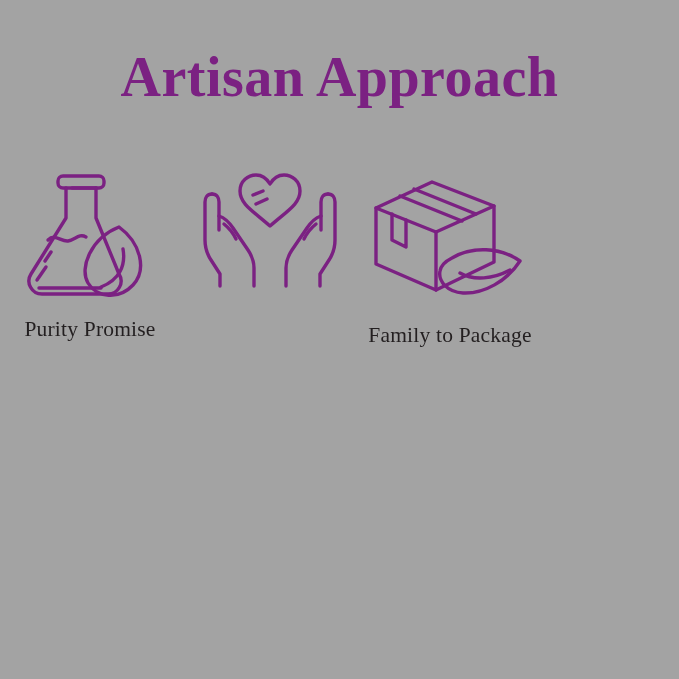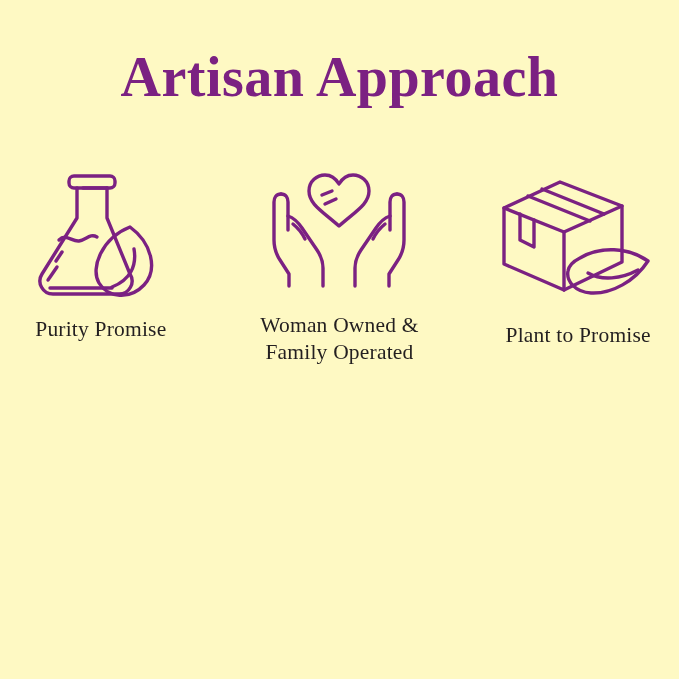"Artisan Approach" #page { background: #fef9c3 -> #a3a3a3 }
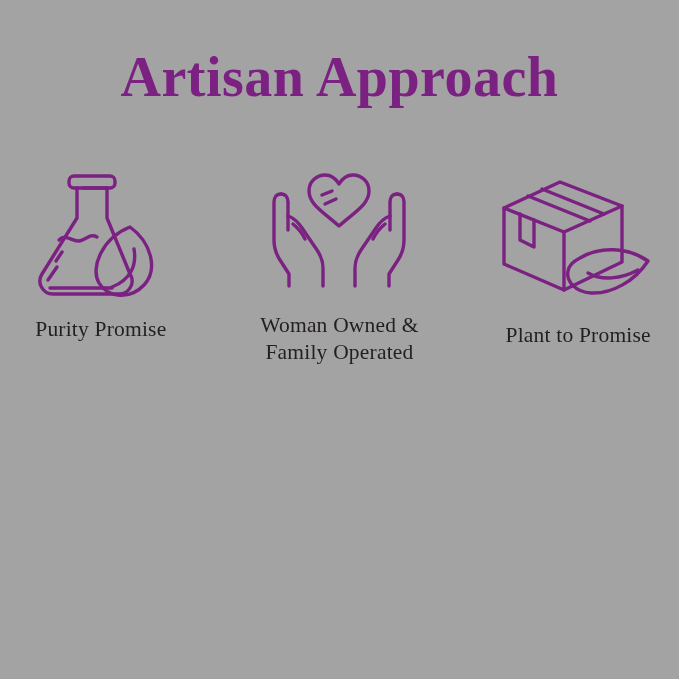"Purity Promise" .grid { gap: 37px -> none; grid-template-columns: 1fr 1fr 1fr -> 1fr 1fr 1fr 1fr }
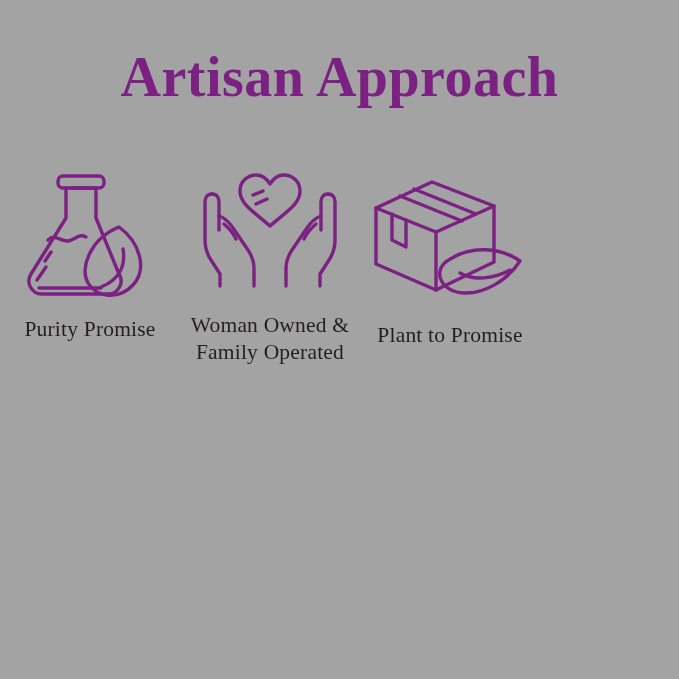"Woman Owned &" div.caption { html: <div>Woman Owned &amp; Family Operated</div> -> none }
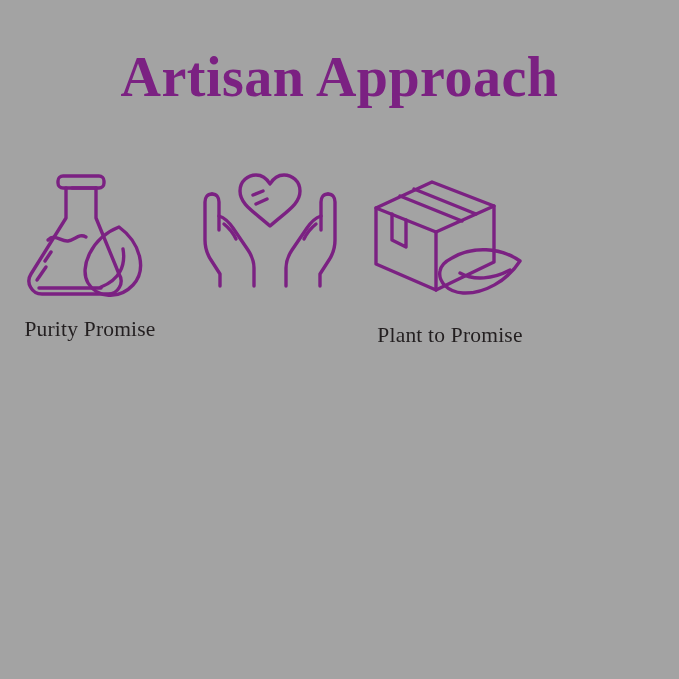"Plant to Promise" div.caption { text: Plant to Promise -> Family to Package }
